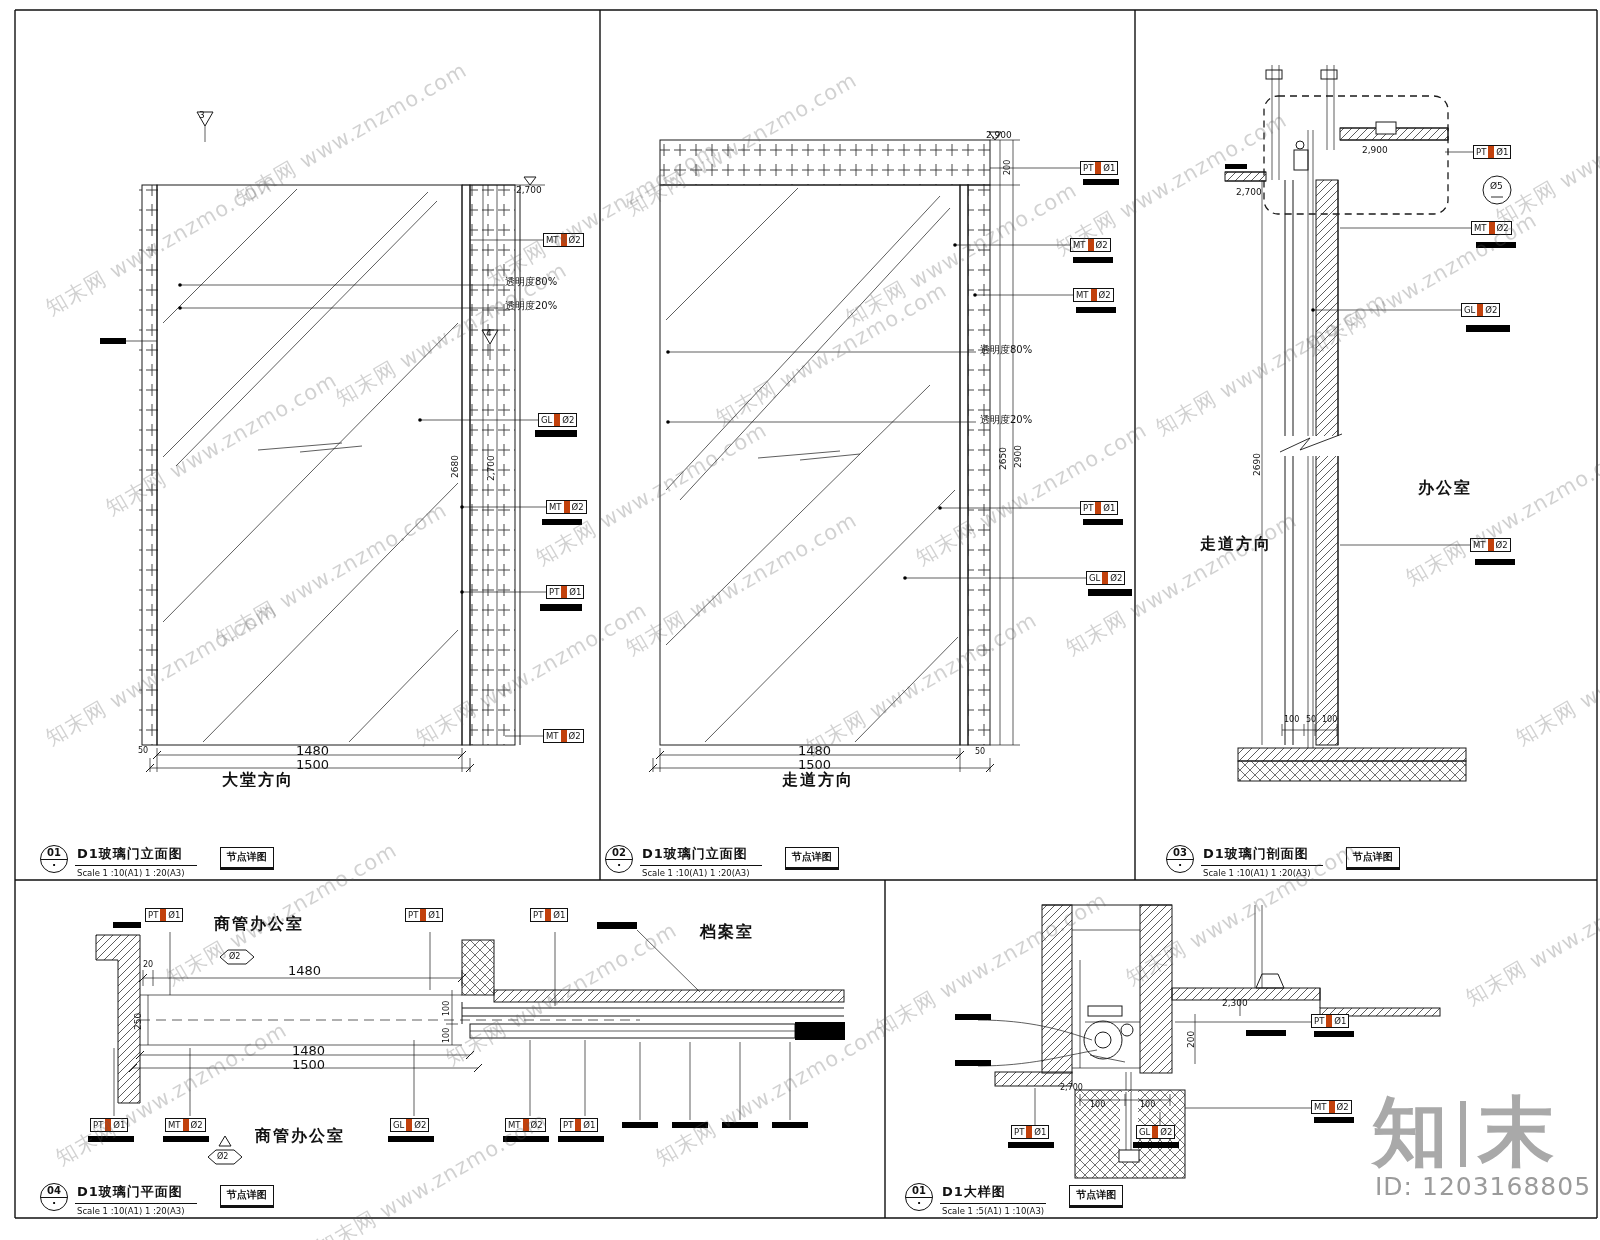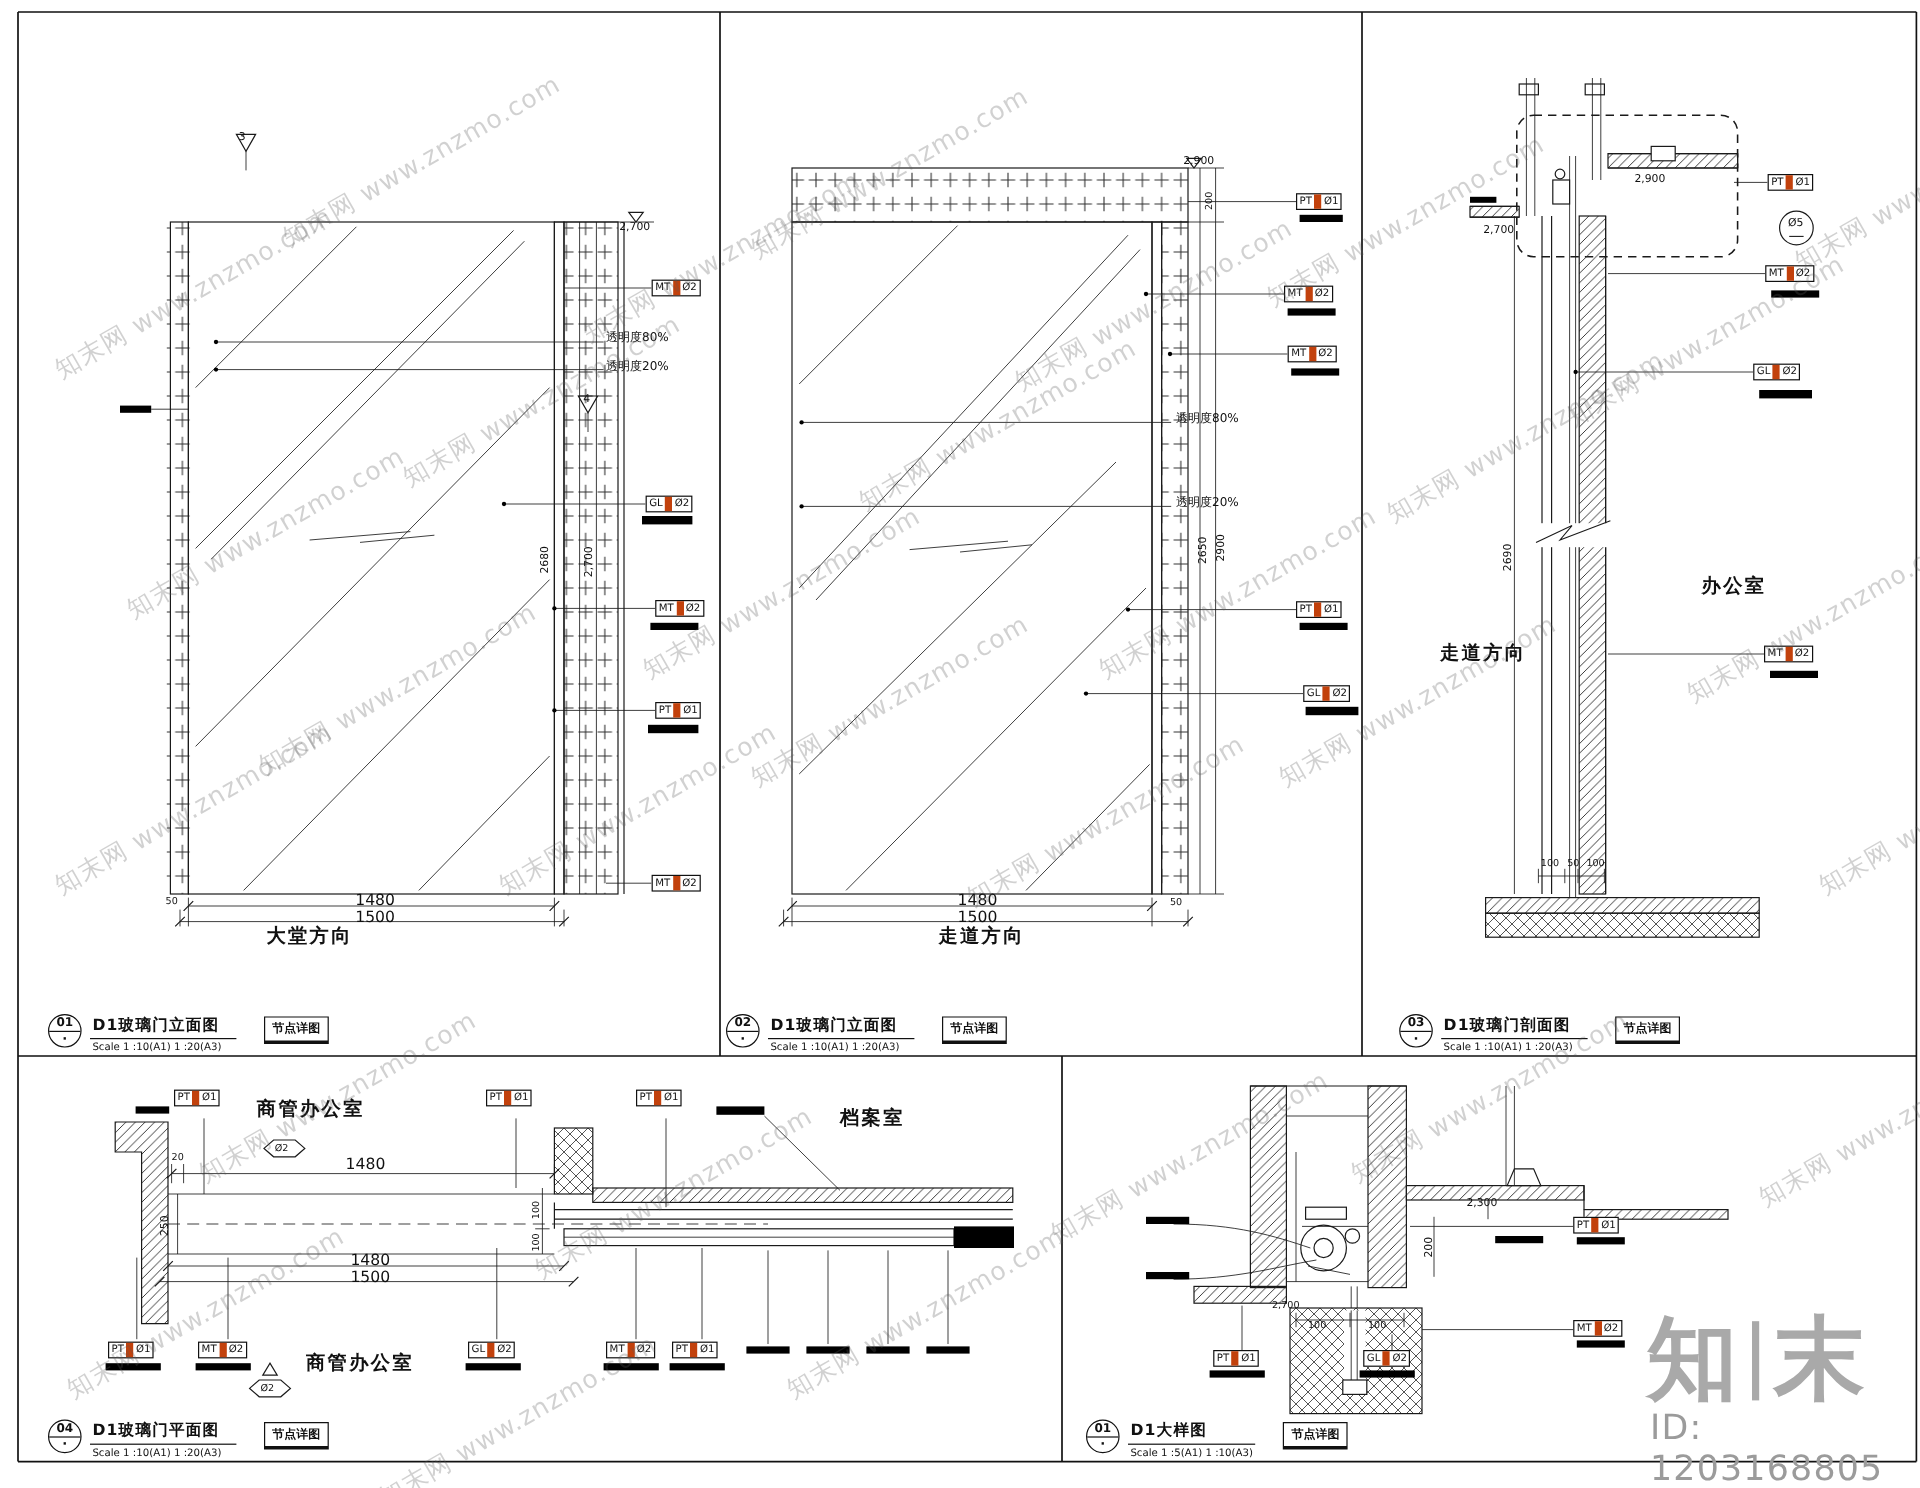"ID: 1203168805" .logo-id { font-size: 29px -> 25px }
